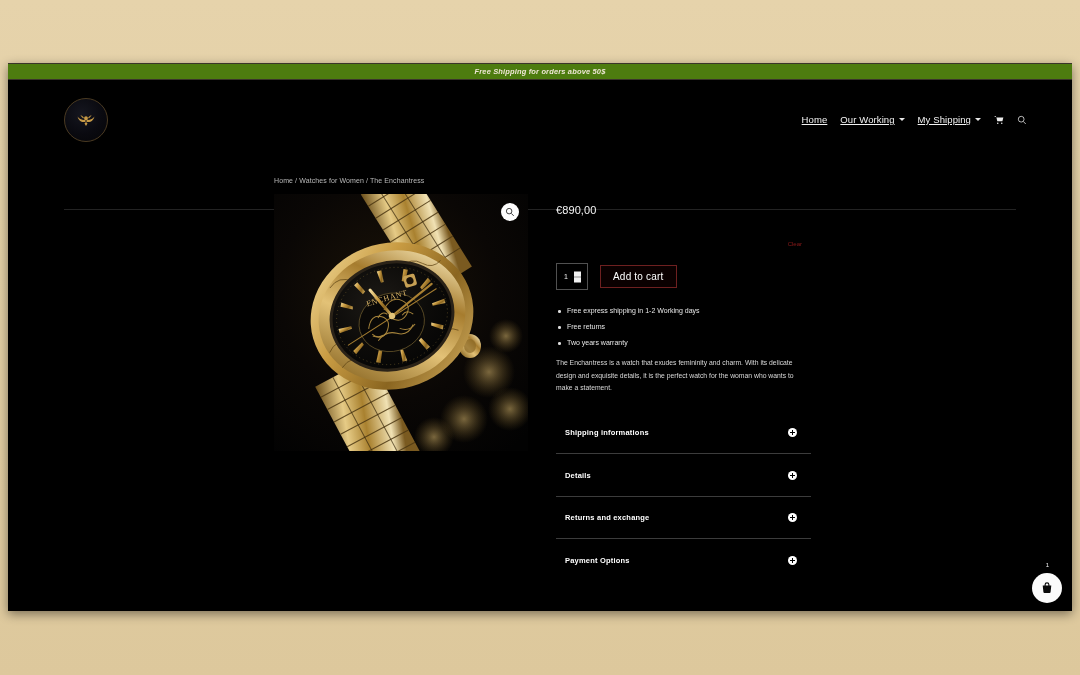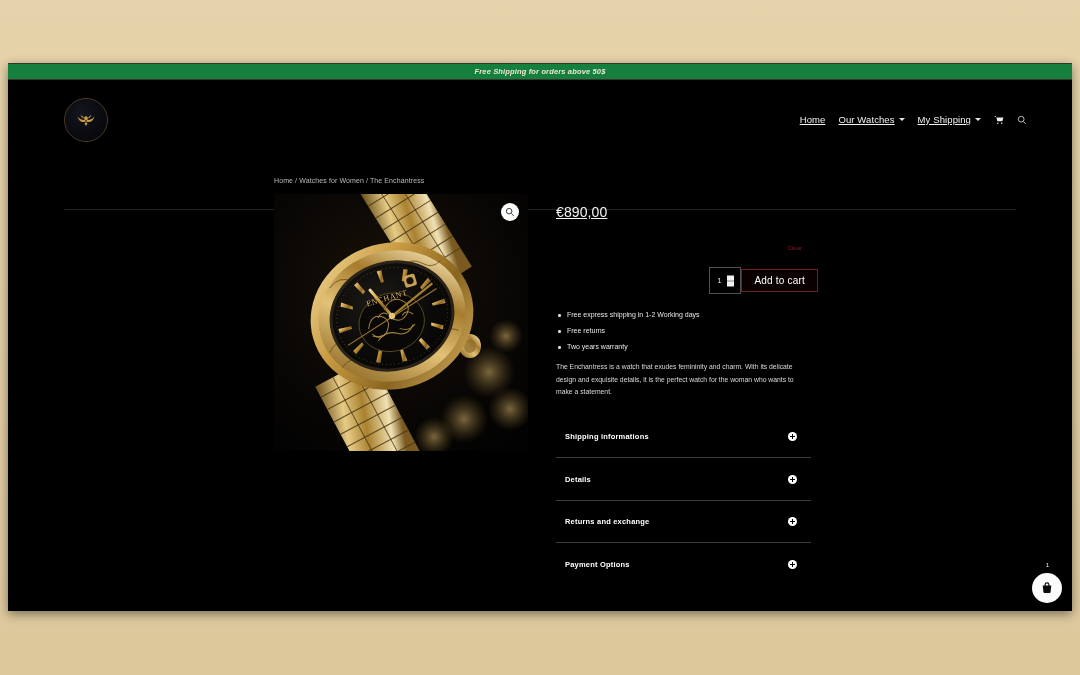"Free Shipping for orders above" #announce-bar { background: #15803d -> #4d7c0f }
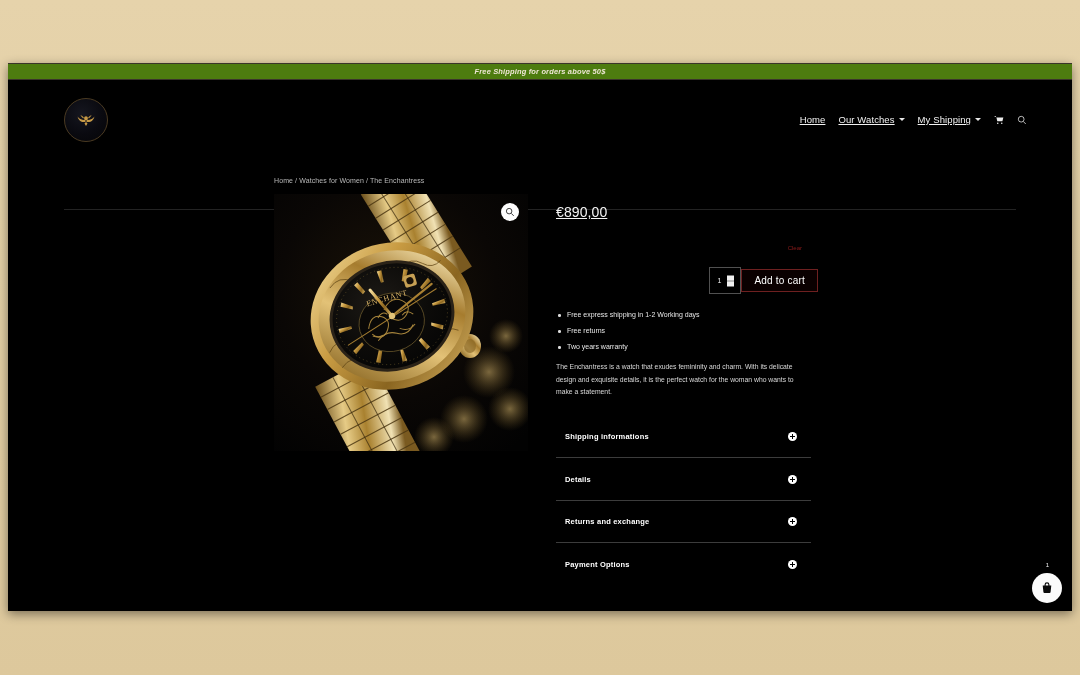"Our Watches" span { text: Watches -> Working }
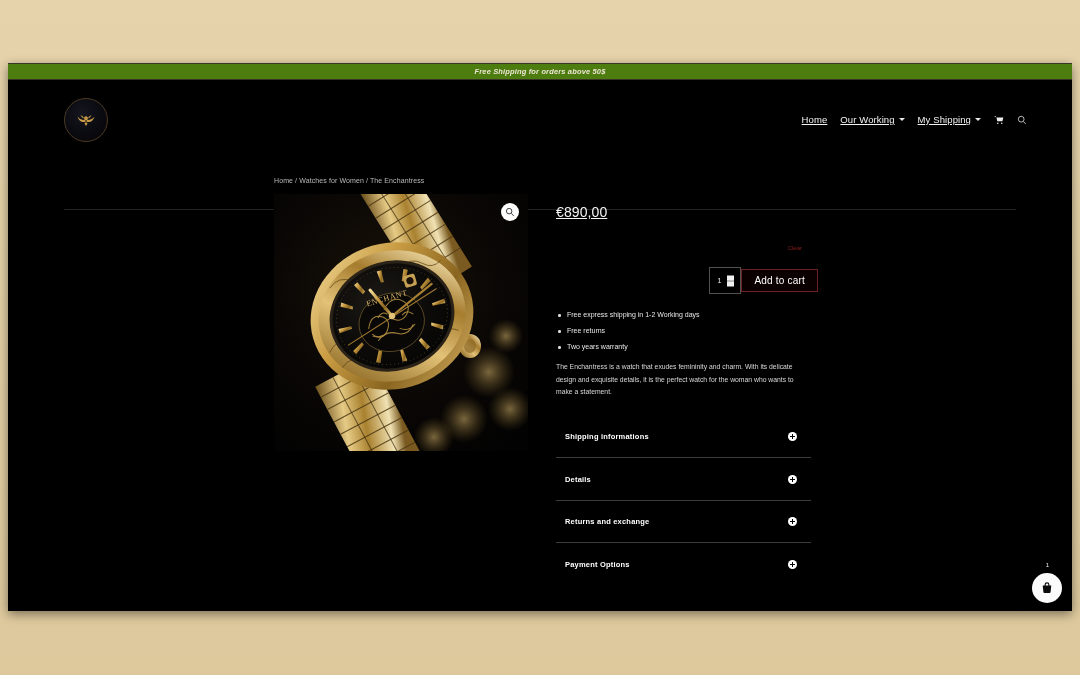"€890,00" #product-price { font-size: 14px -> 11px; text-decoration: underline -> none }
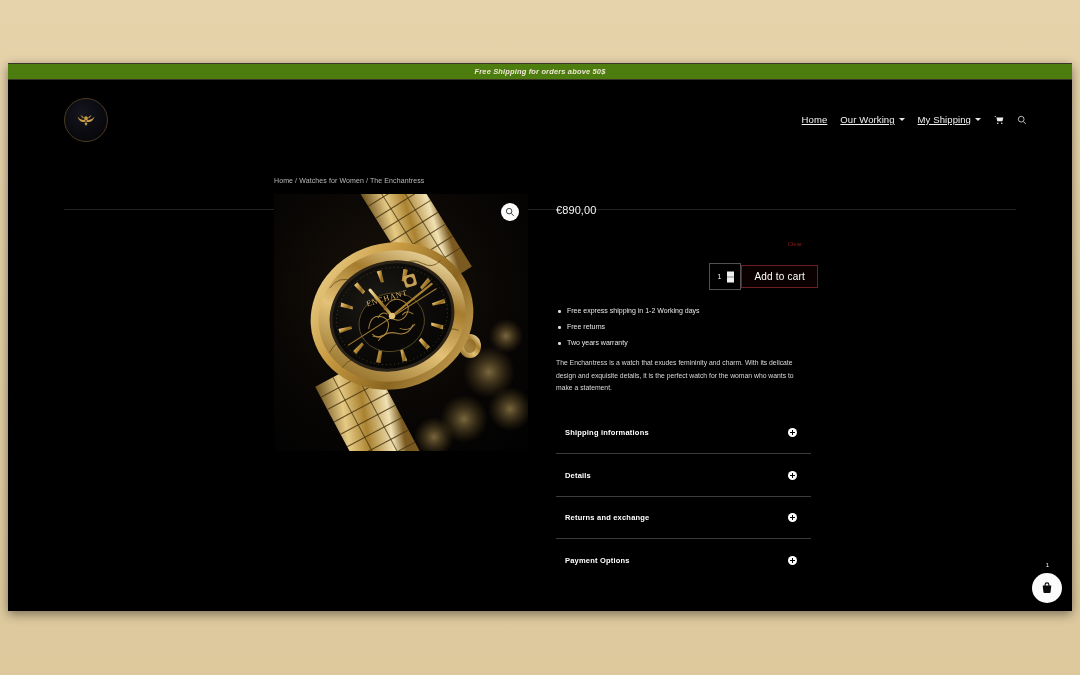"Add to cart" #cart-row { gap: 0 -> 12px; justify-content: flex-end -> none }
